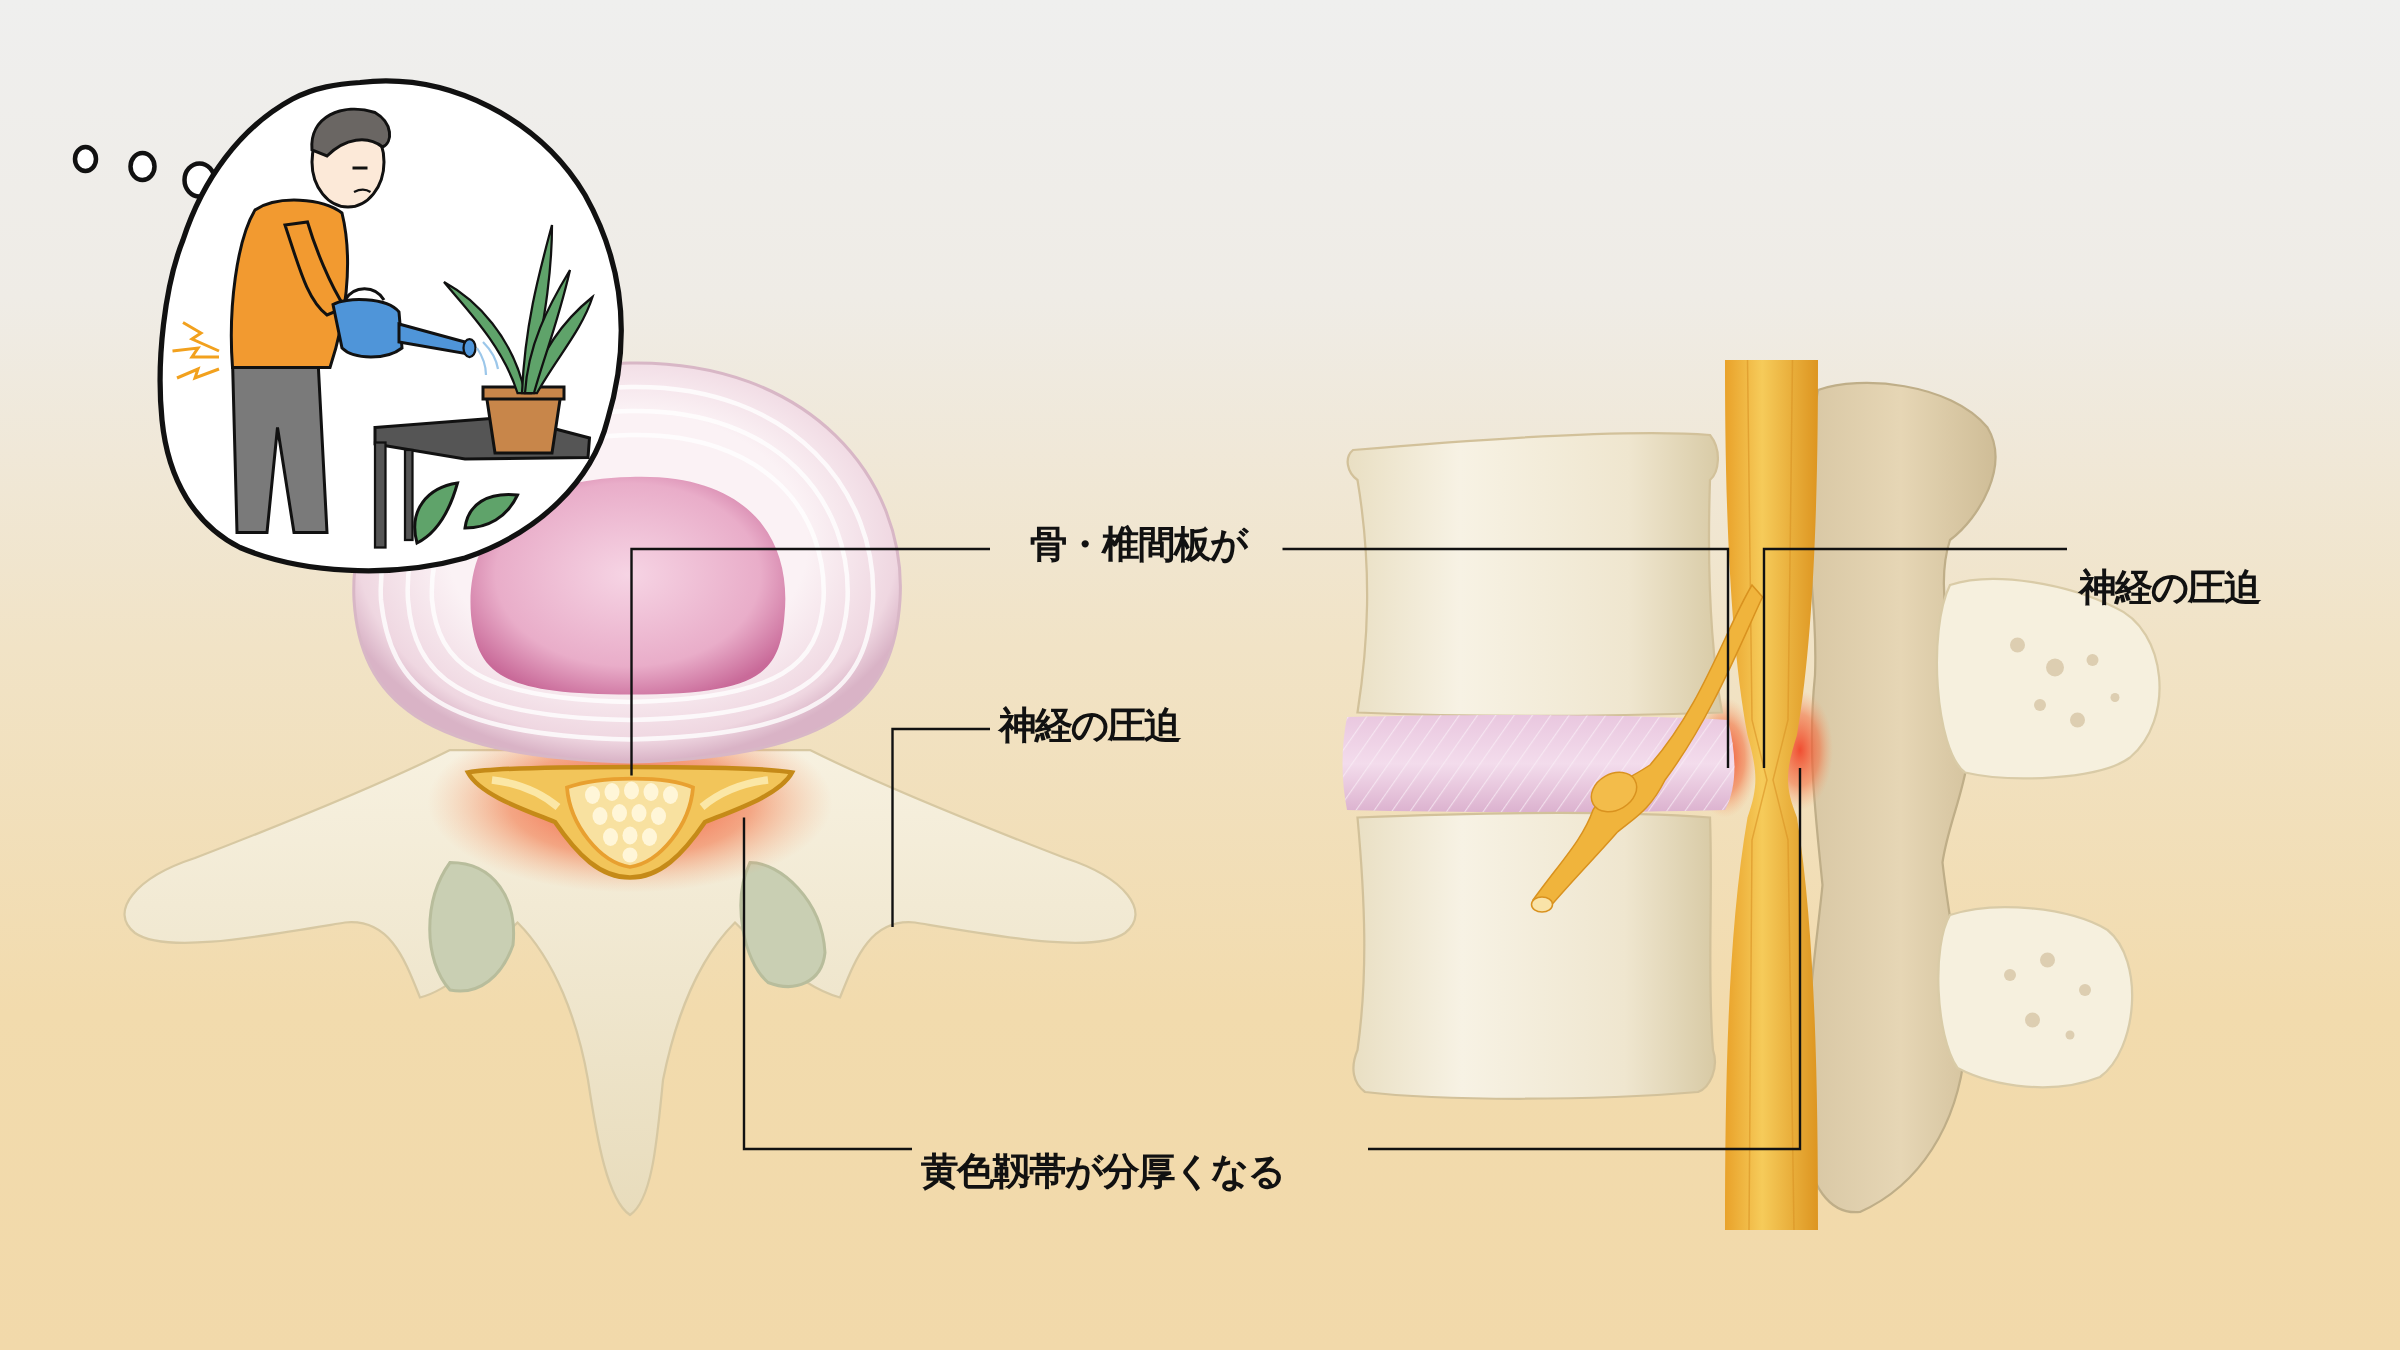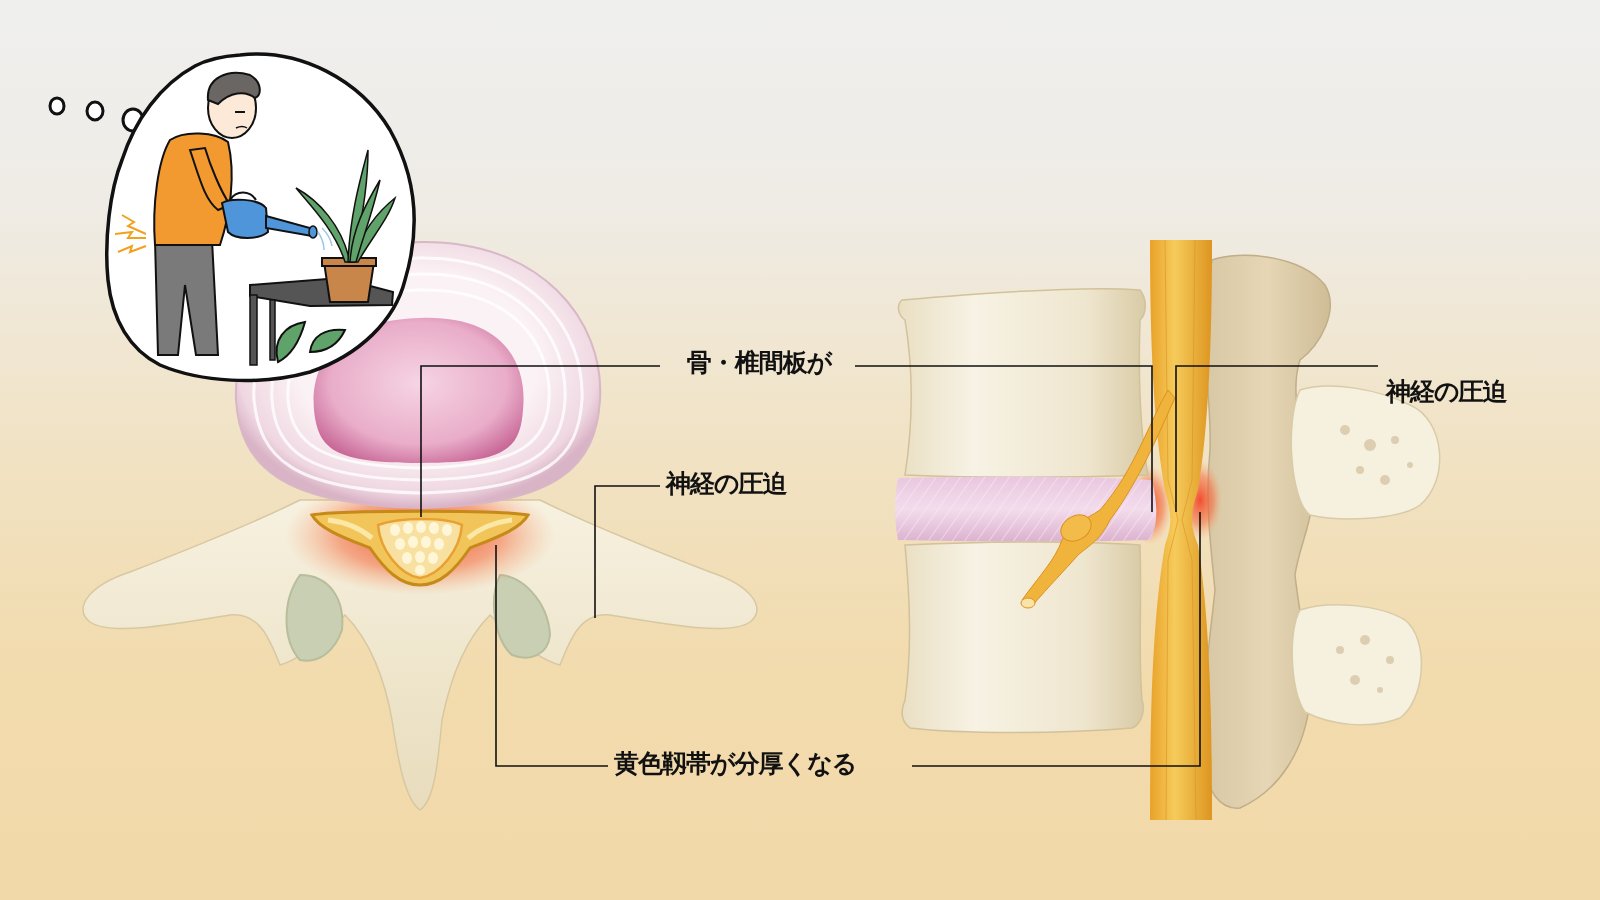"黄色靱帯が分厚くなる" div.label { top: 749px -> 766px }
